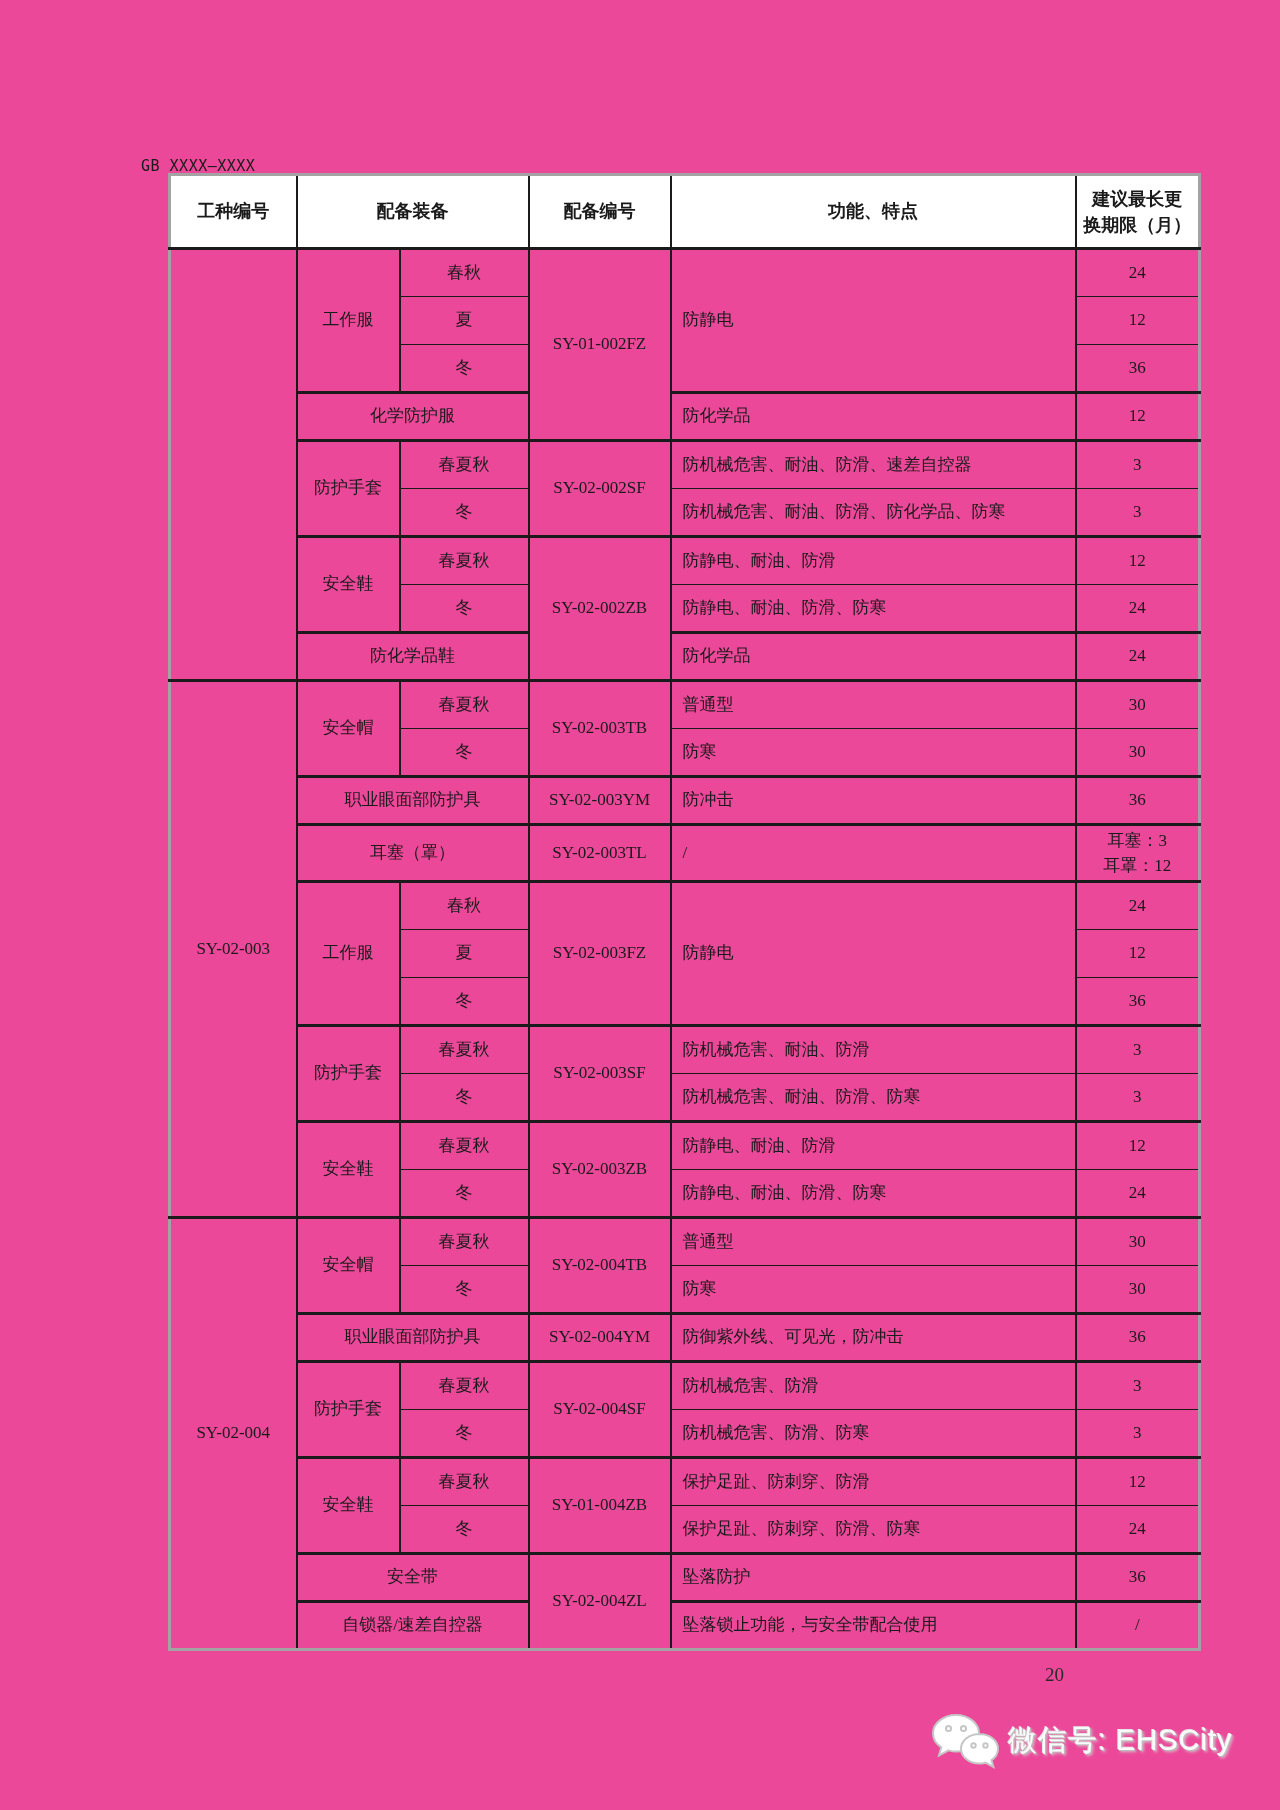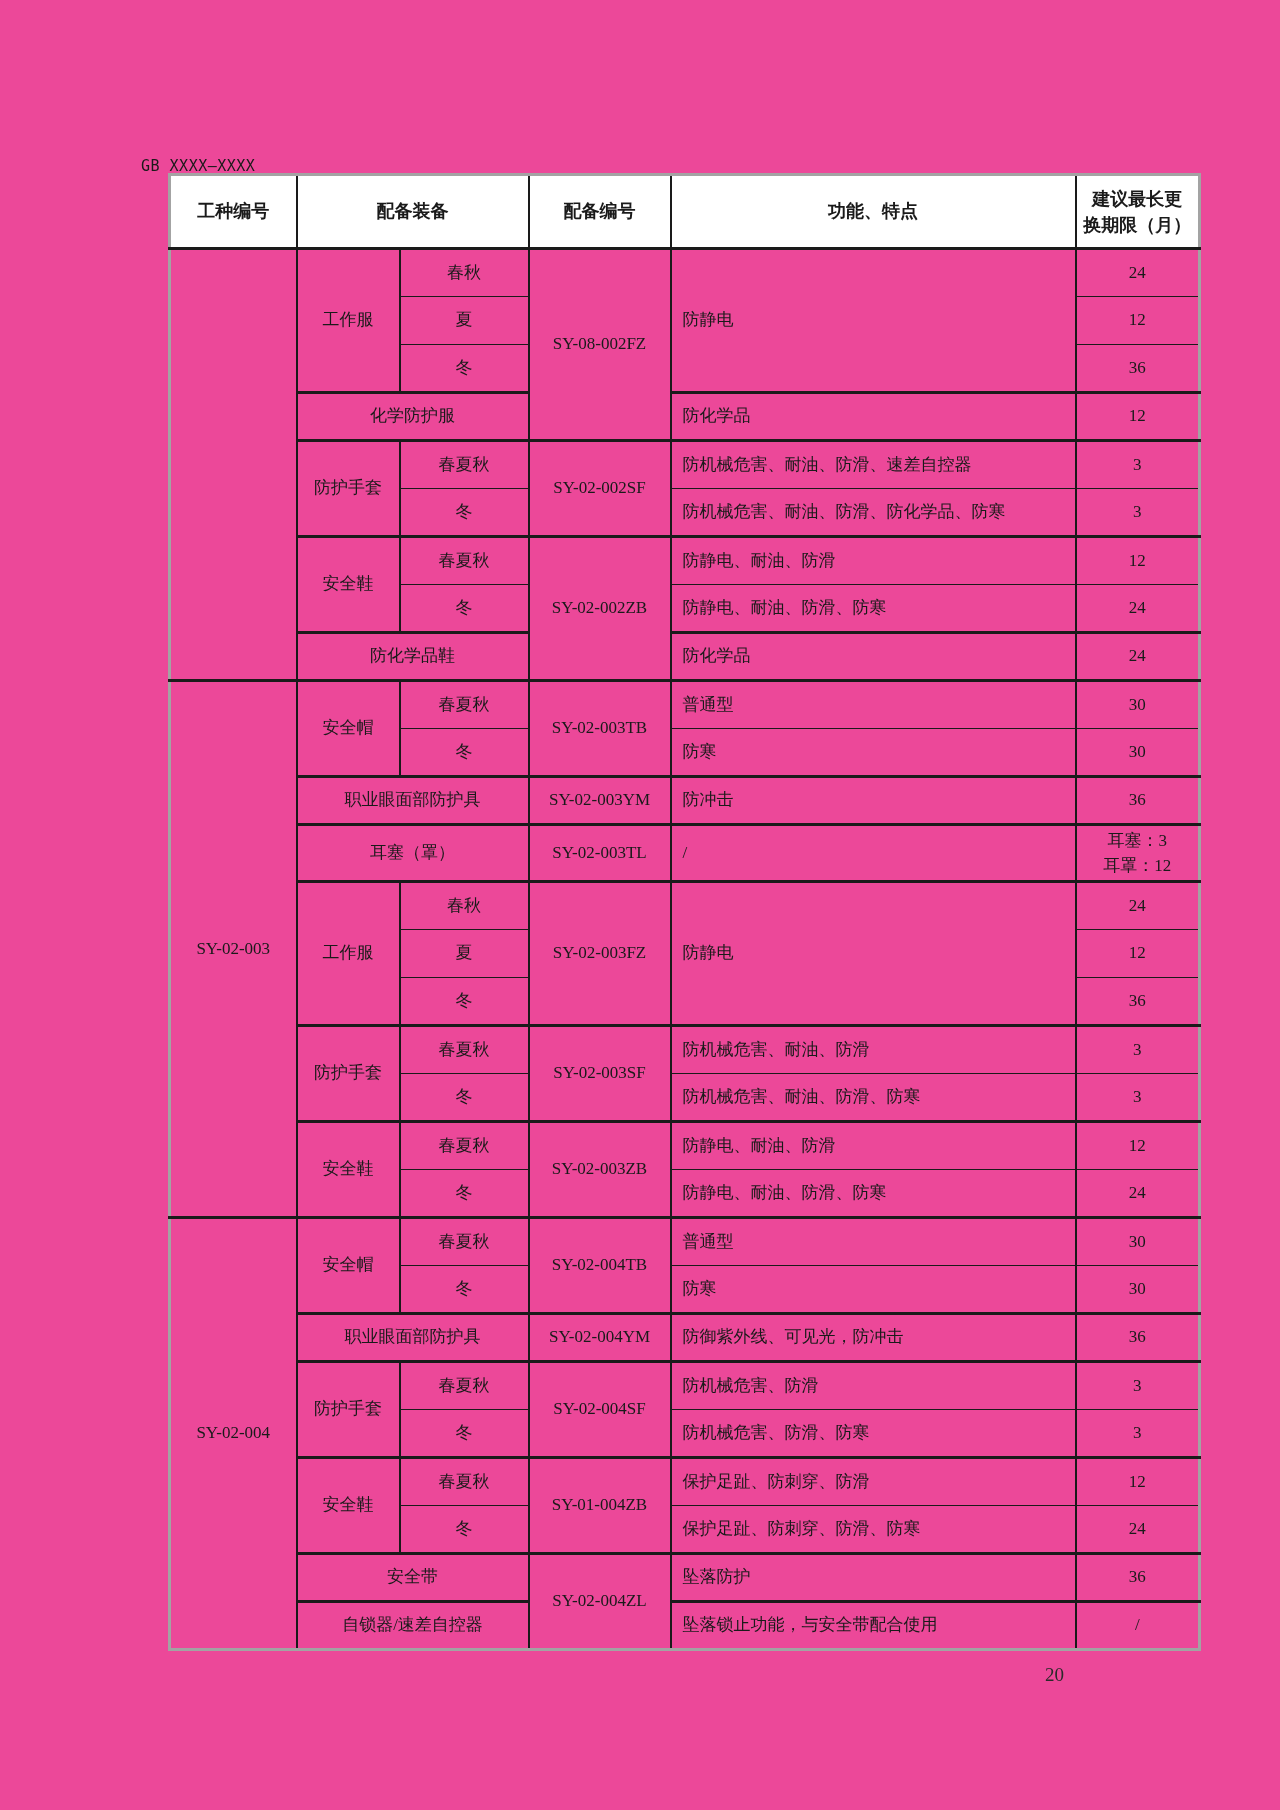"SY-08-002FZ" td.col3 { text: SY-08-002FZ -> SY-01-002FZ }
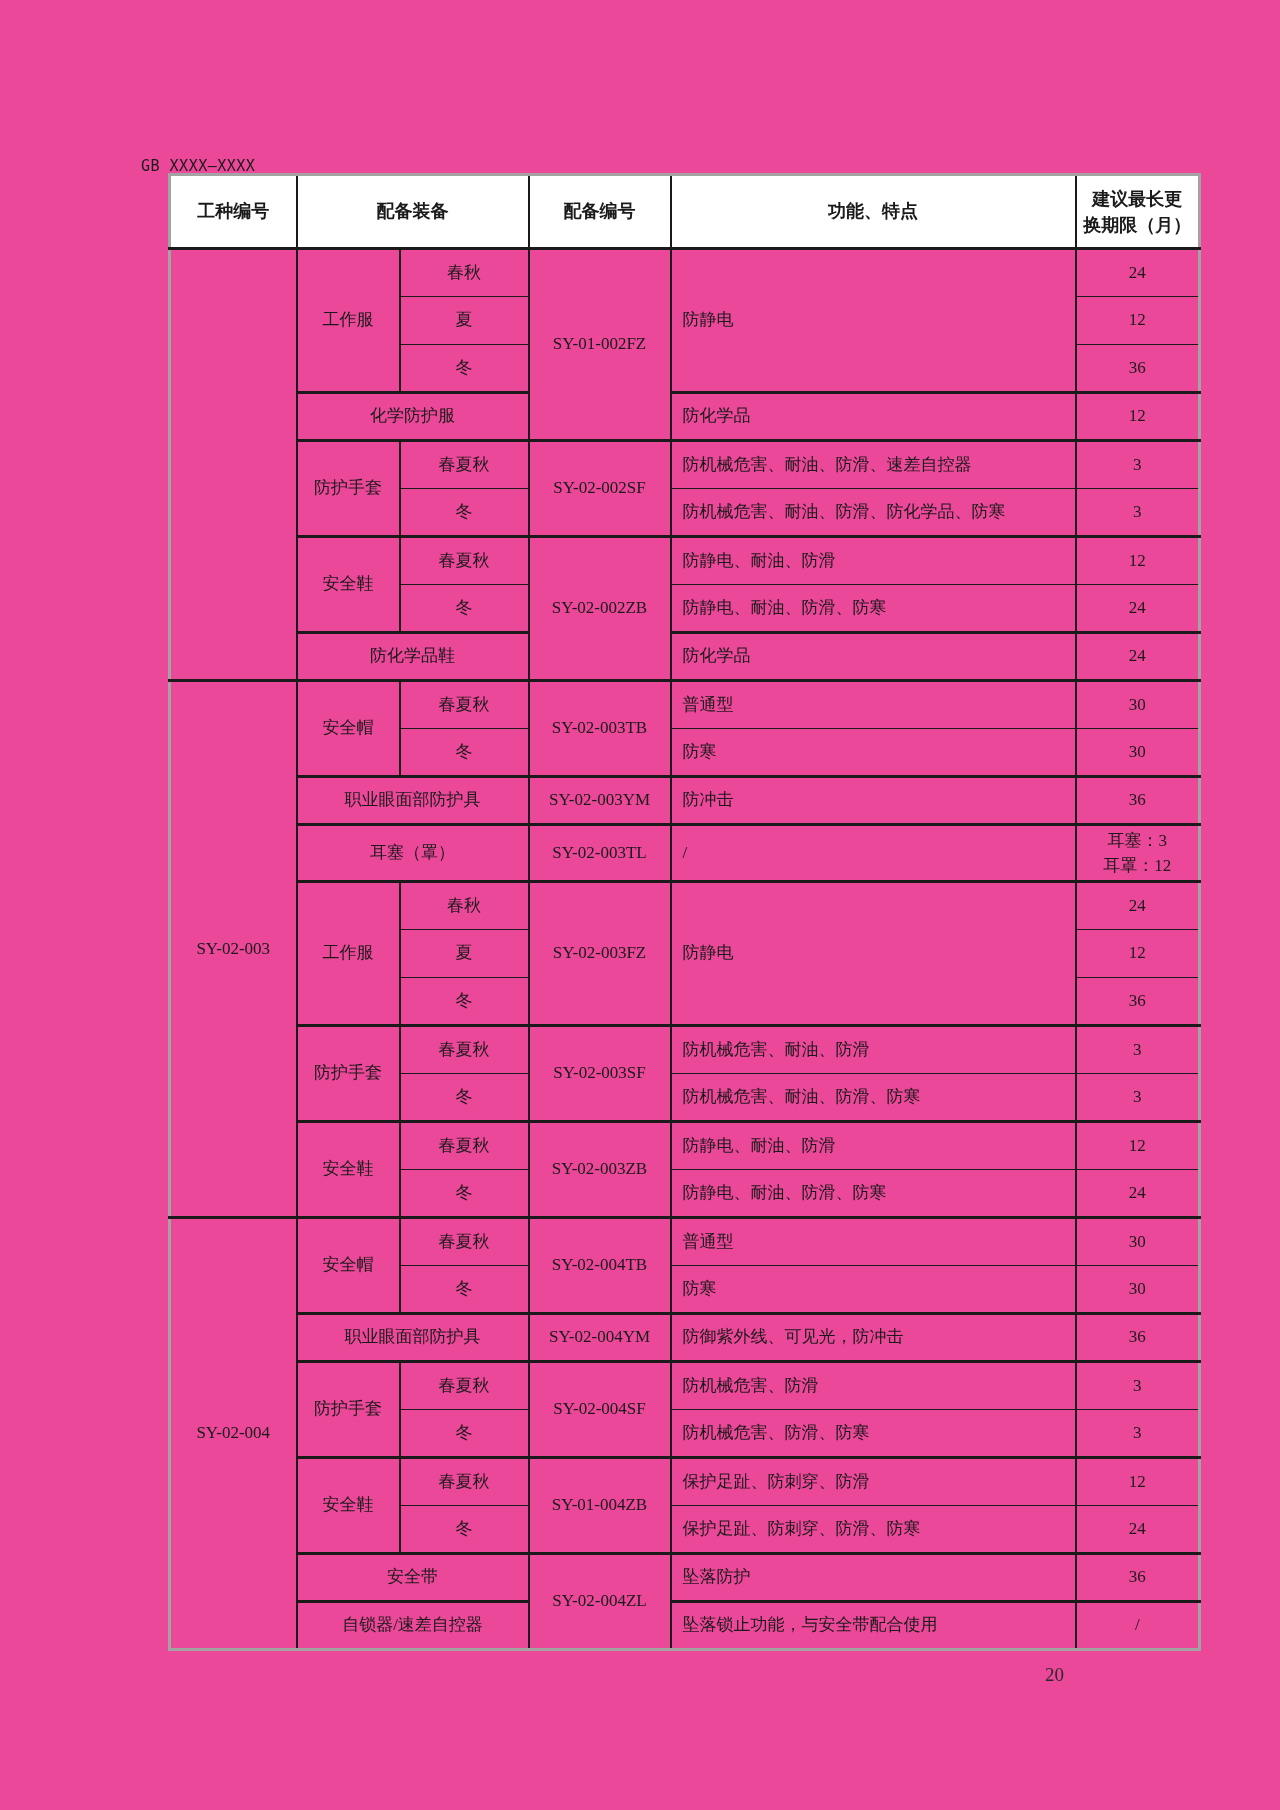"微信号: EHSCity" div.watermark { html: none -> <div> <span> <svg> <g> <path></path> <circle></circle> <circle></circle> <path></path> <circle></circle> <circle></circle> </g> </svg> </span> <span>微信号: EHSCity</span> </div> }
